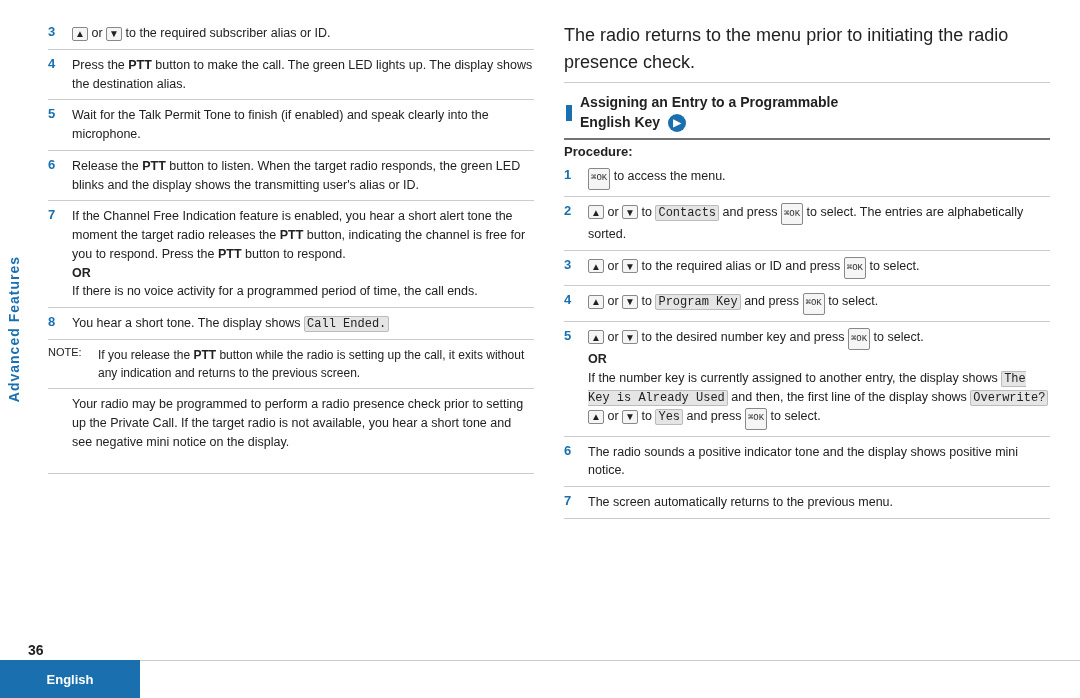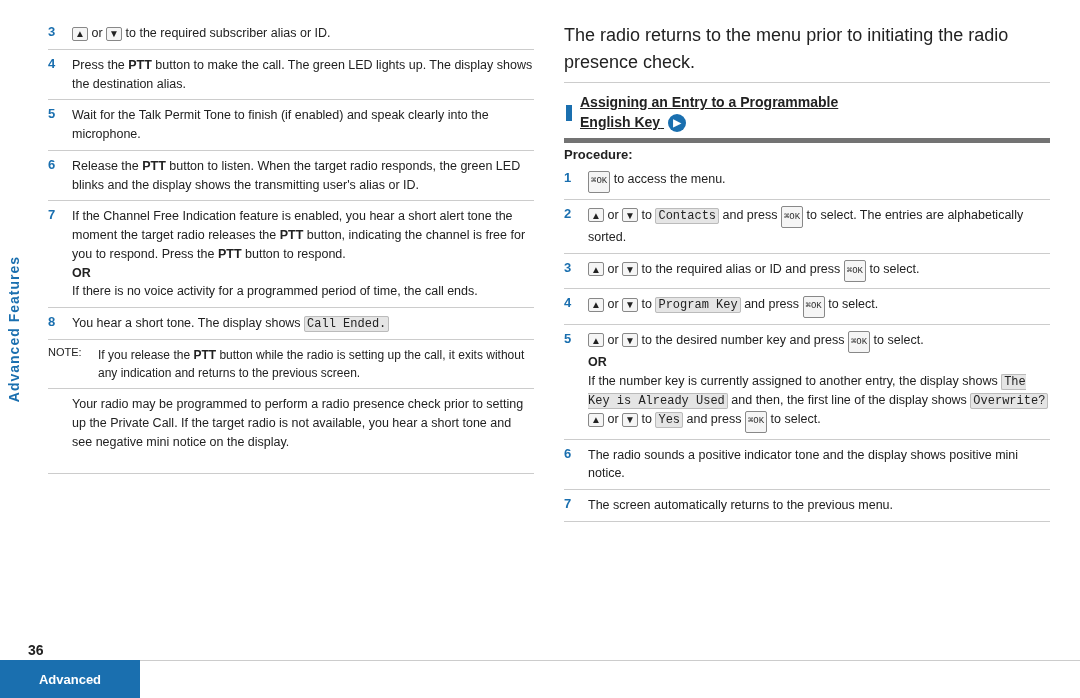"Assigning an Entry to a" div { border-bottom: 5px solid #737373 -> 2px solid #737373; text-decoration: underline -> none }
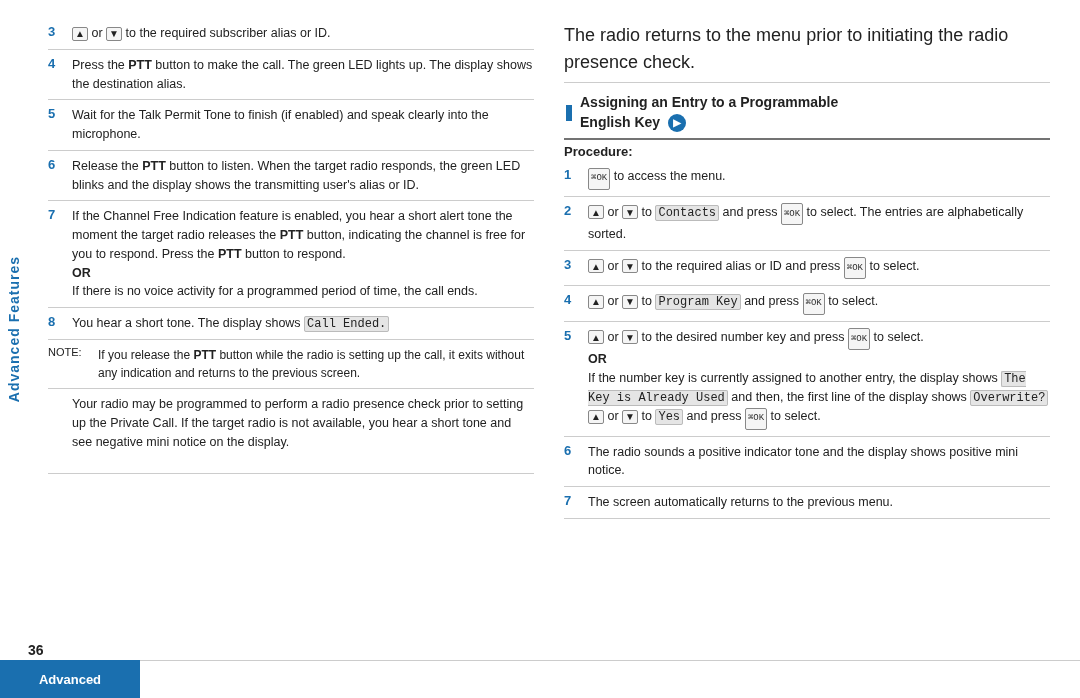"Advanced" div.english-tab { text: Advanced -> English }
